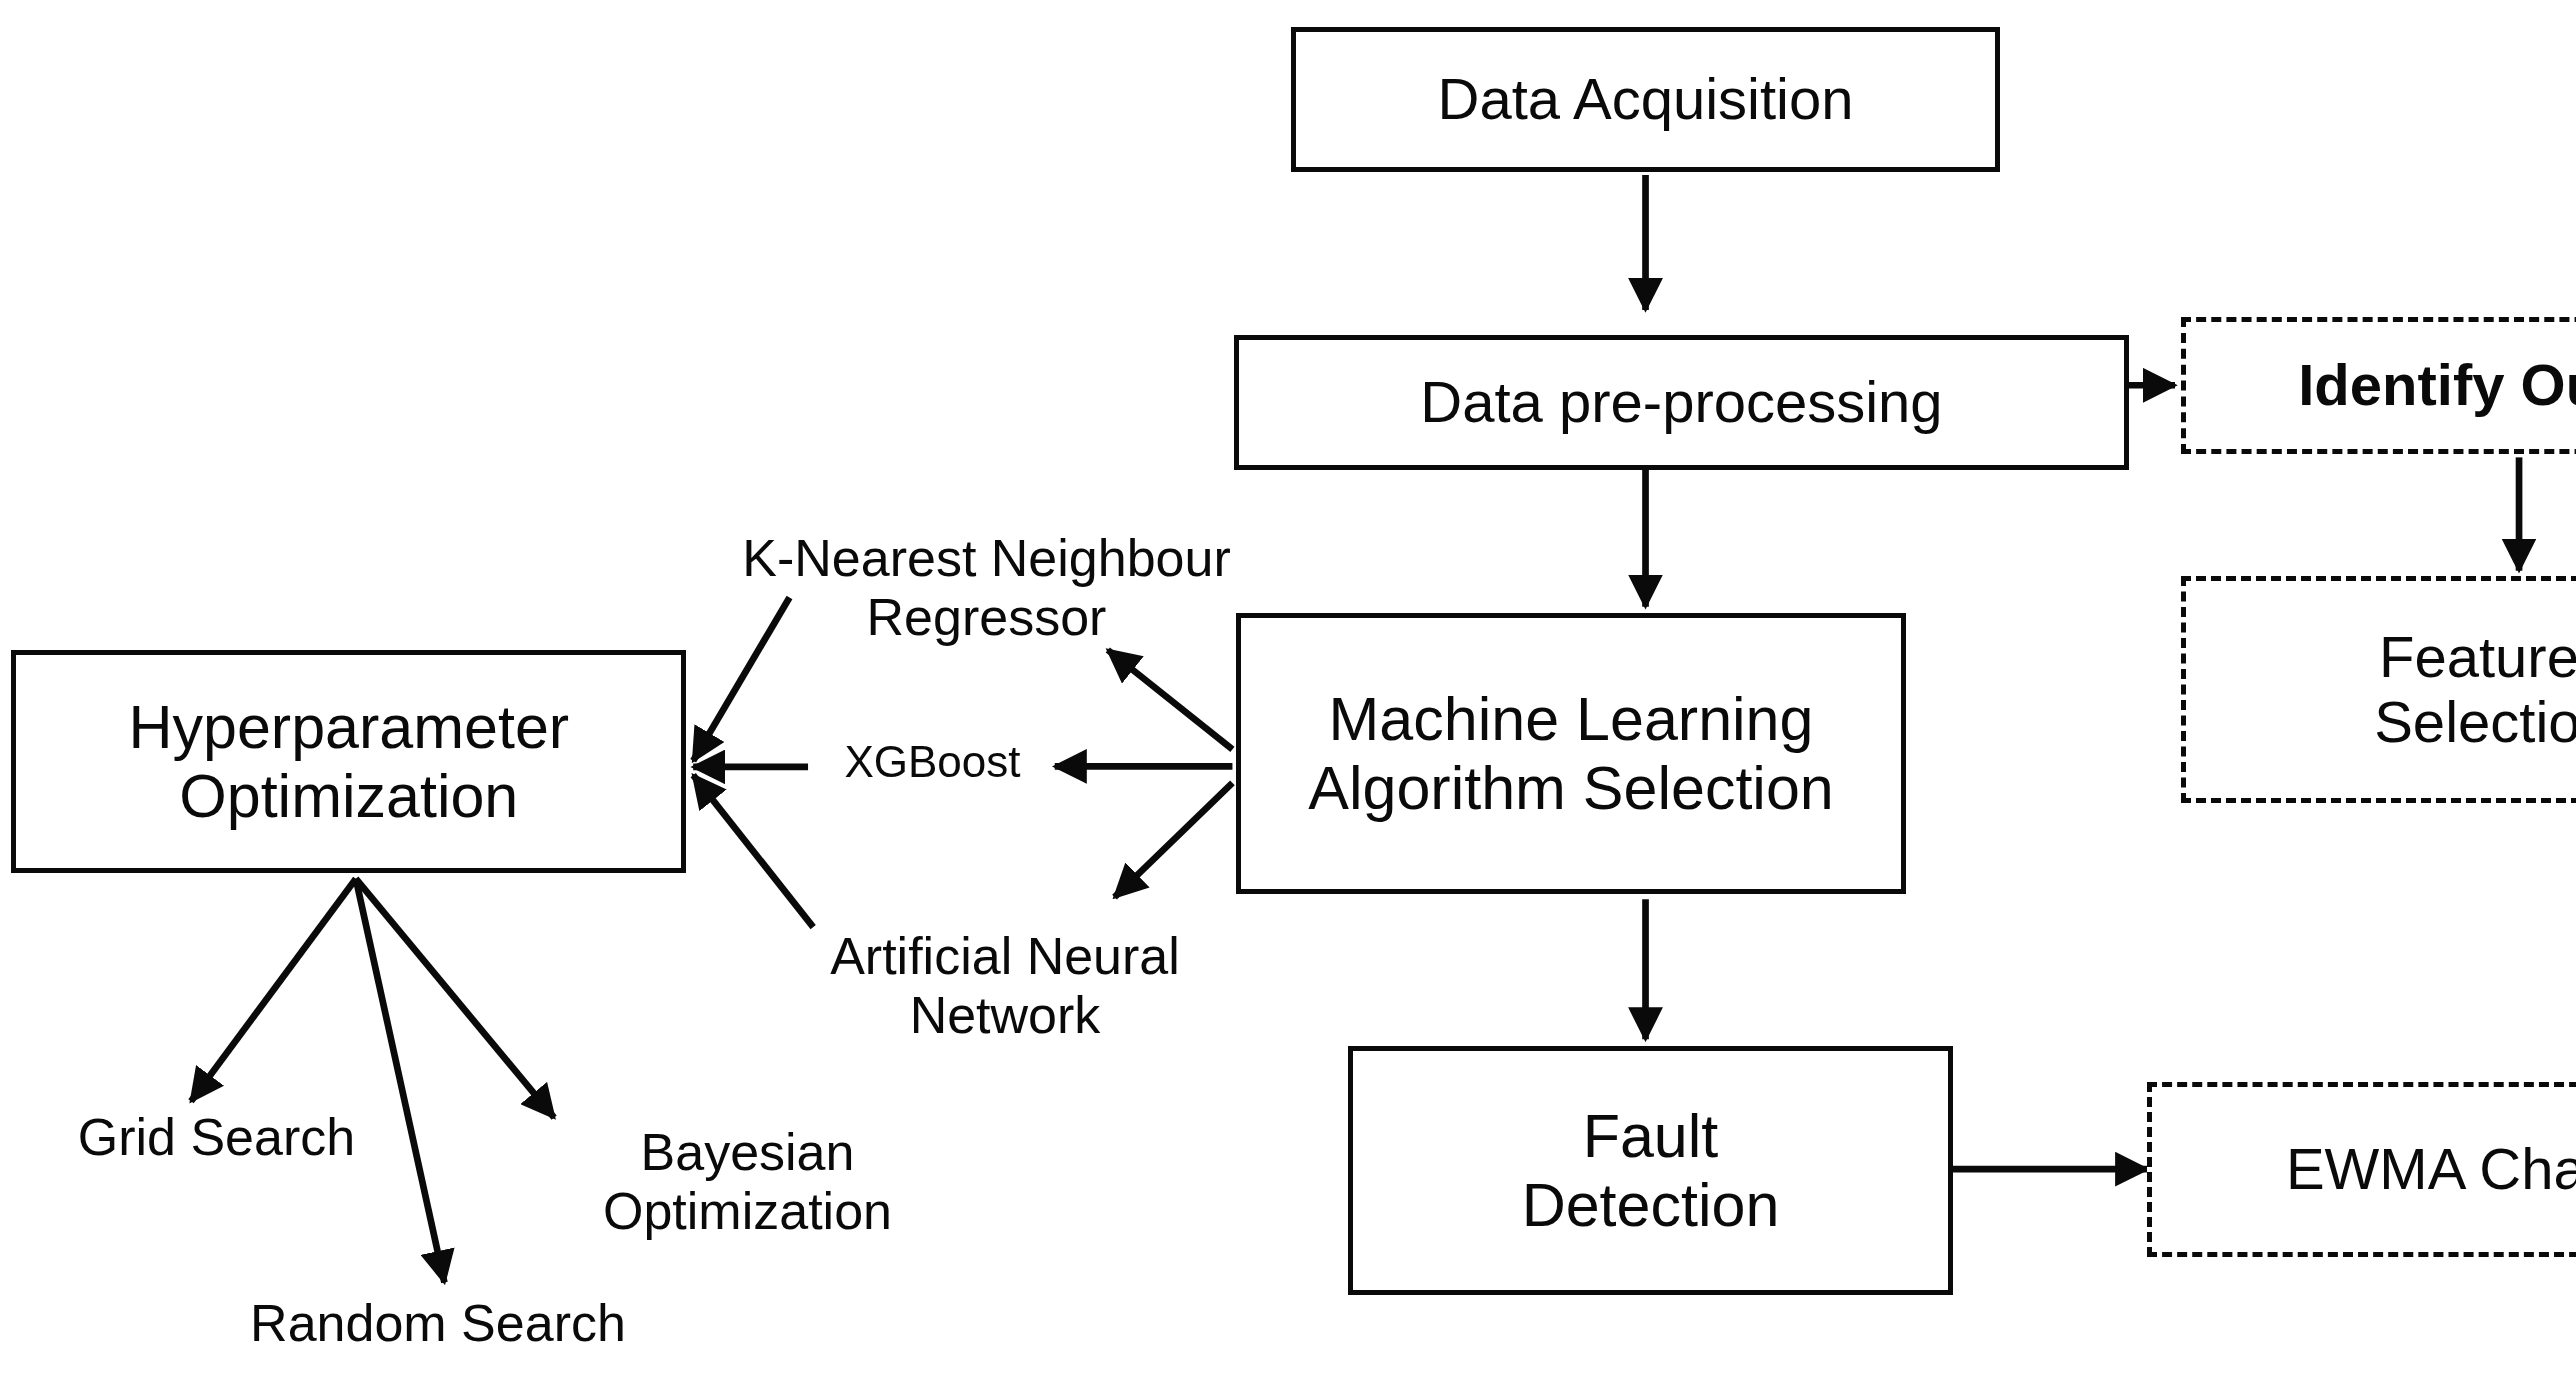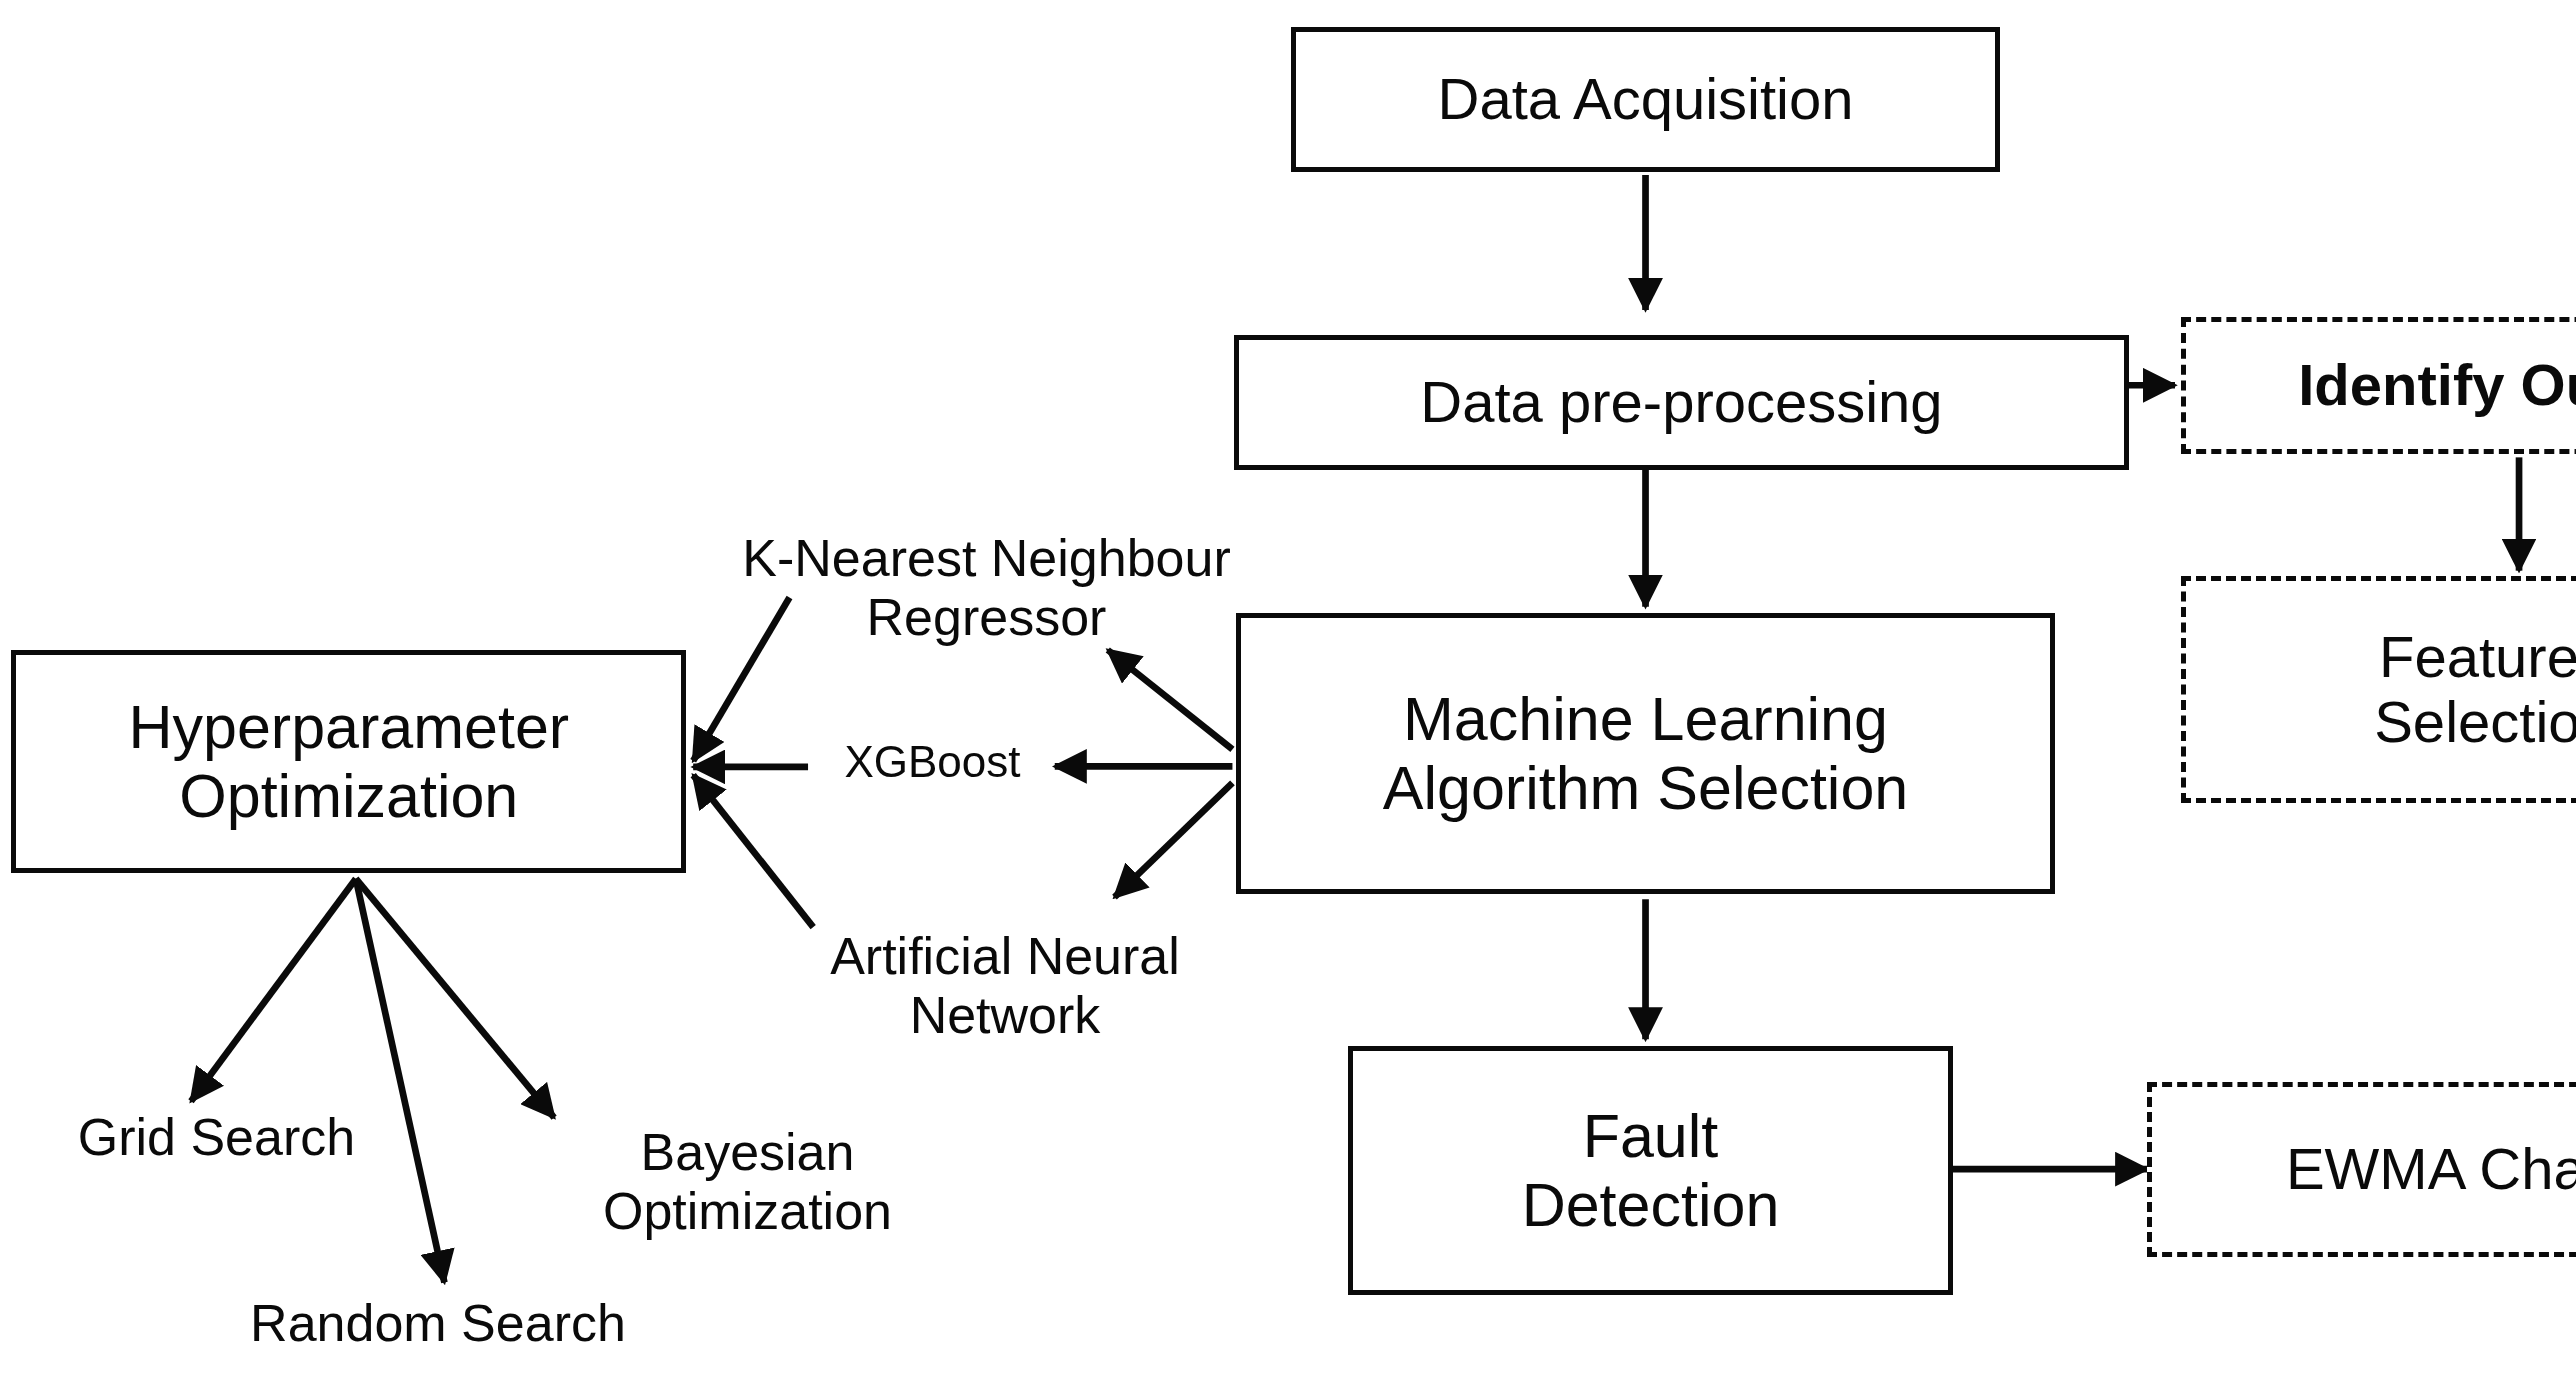"Machine Learning" div.node-box { width: 819px -> 670px }
